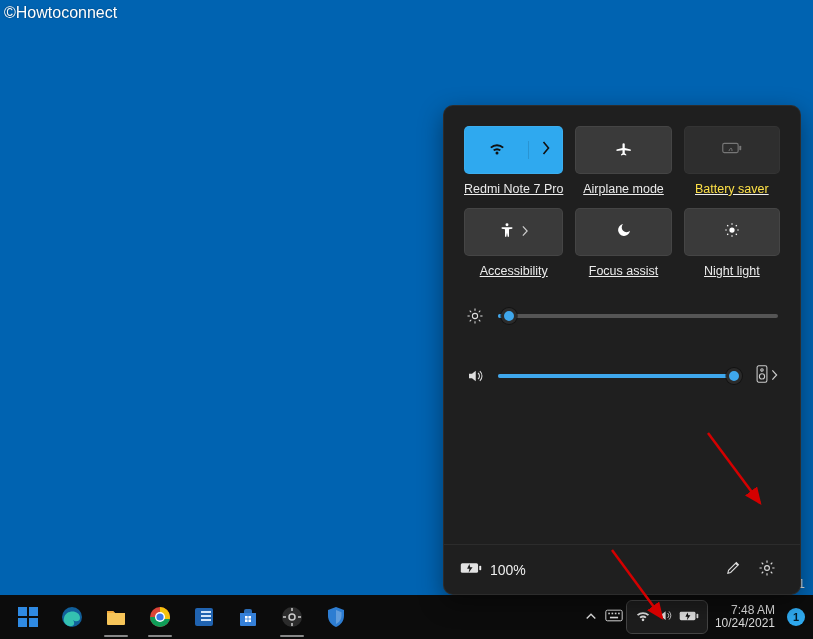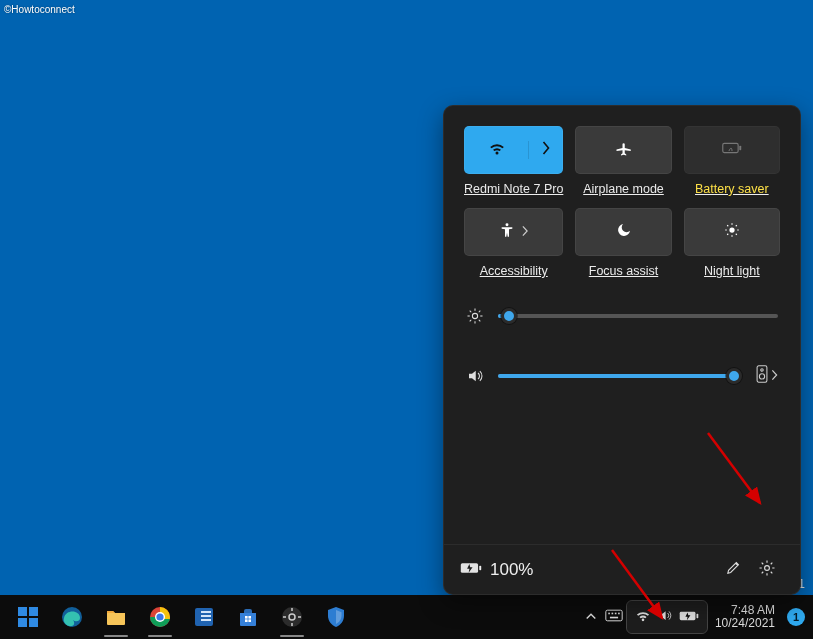"©Howtoconnect" .watermark { font-size: 10px -> 16px }
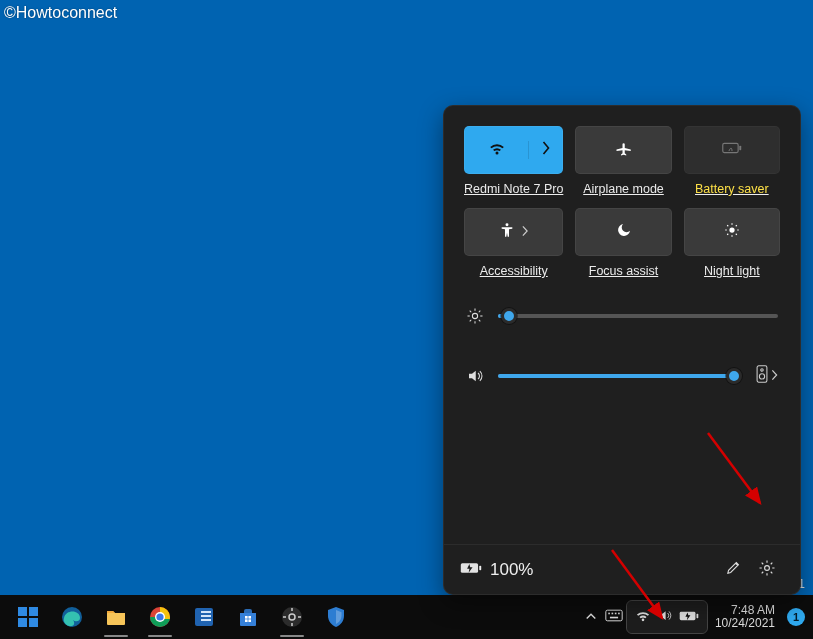"100%" .batt { font-size: 17px -> 14px }
